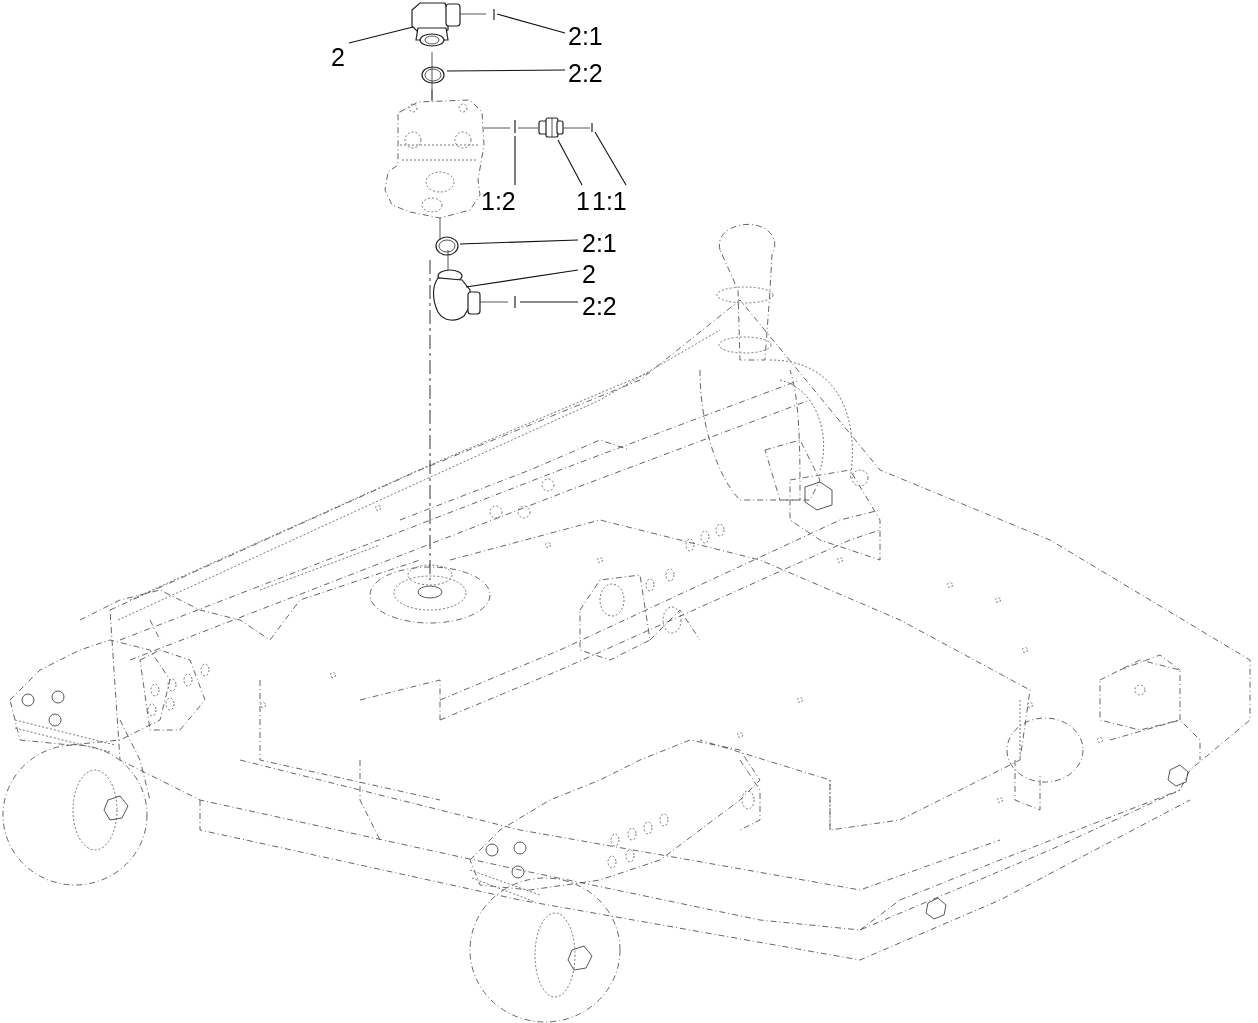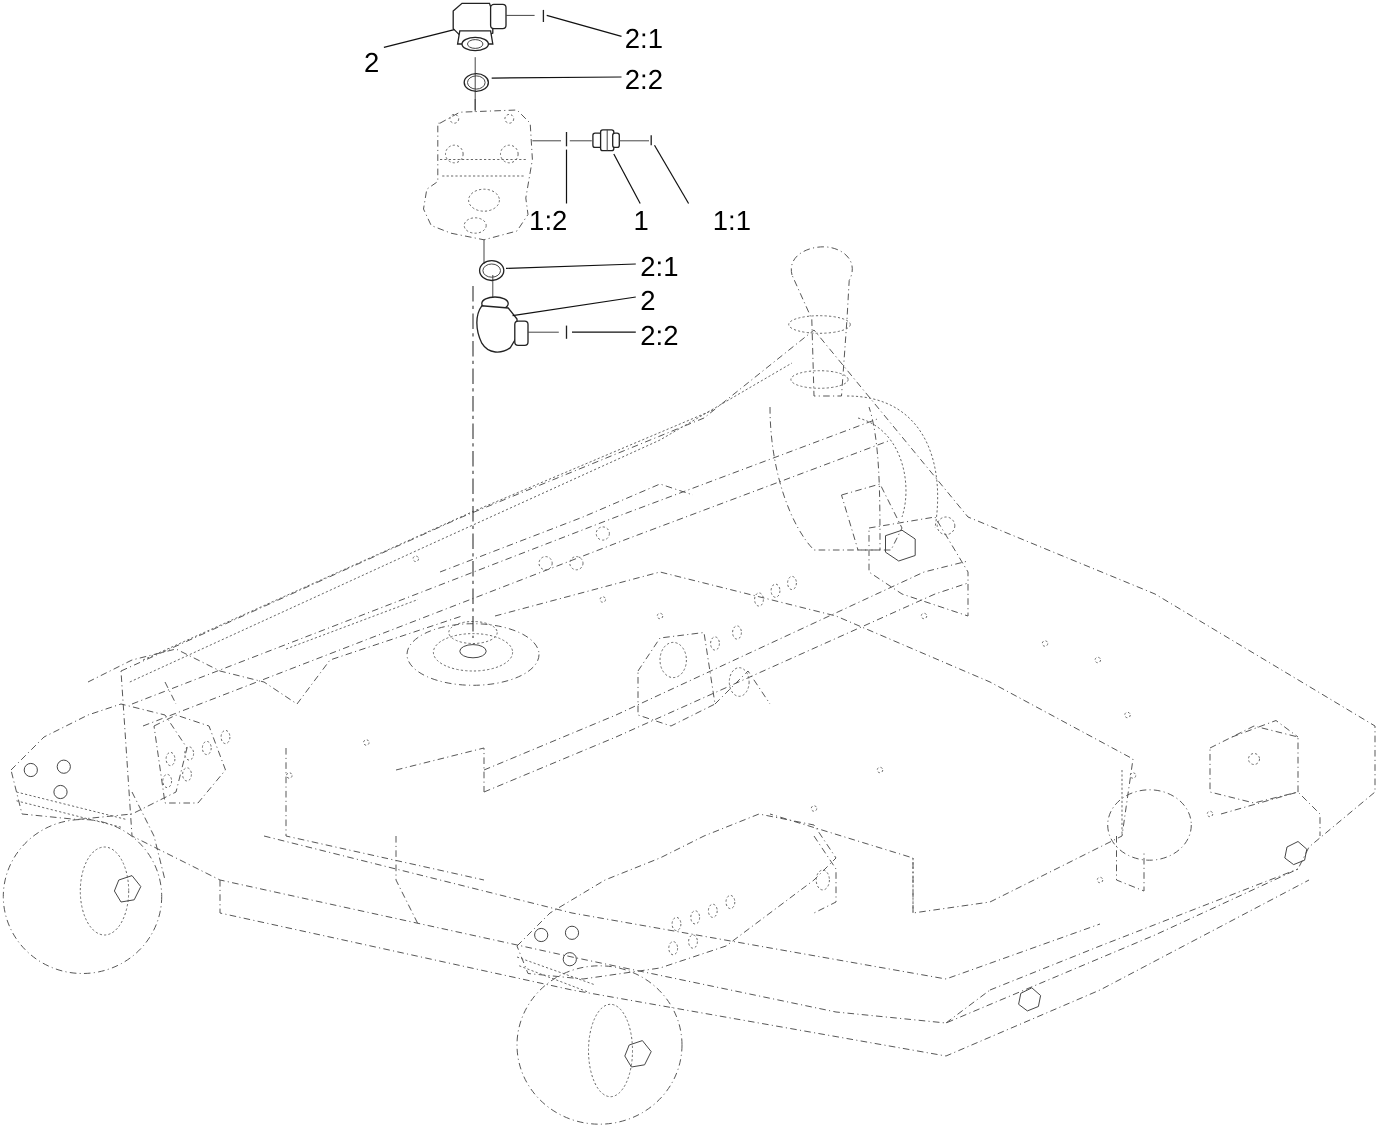"1:1" div.callout { left: 648px -> 592px }
